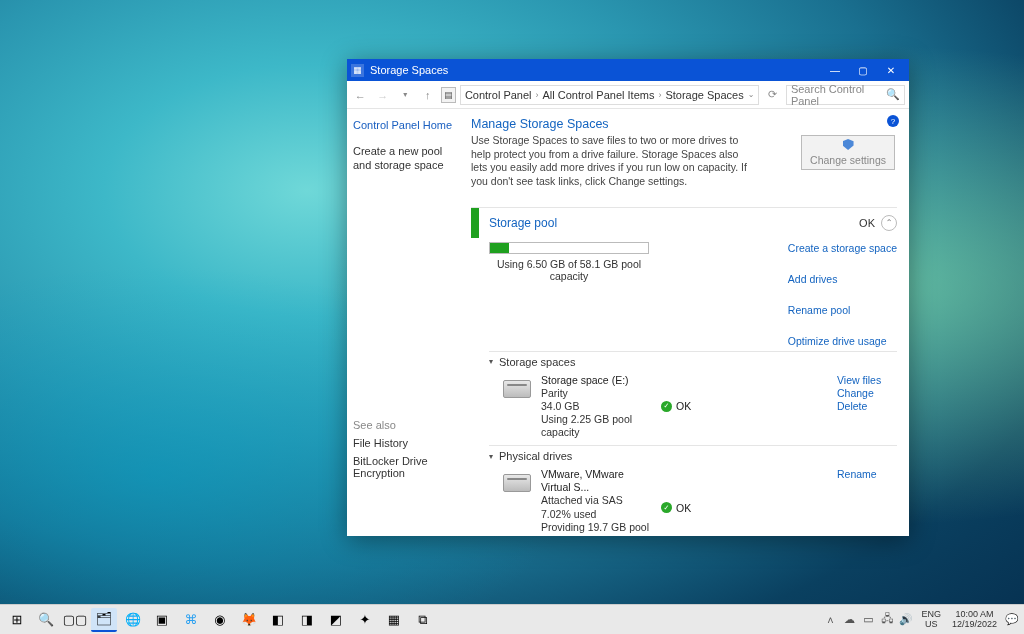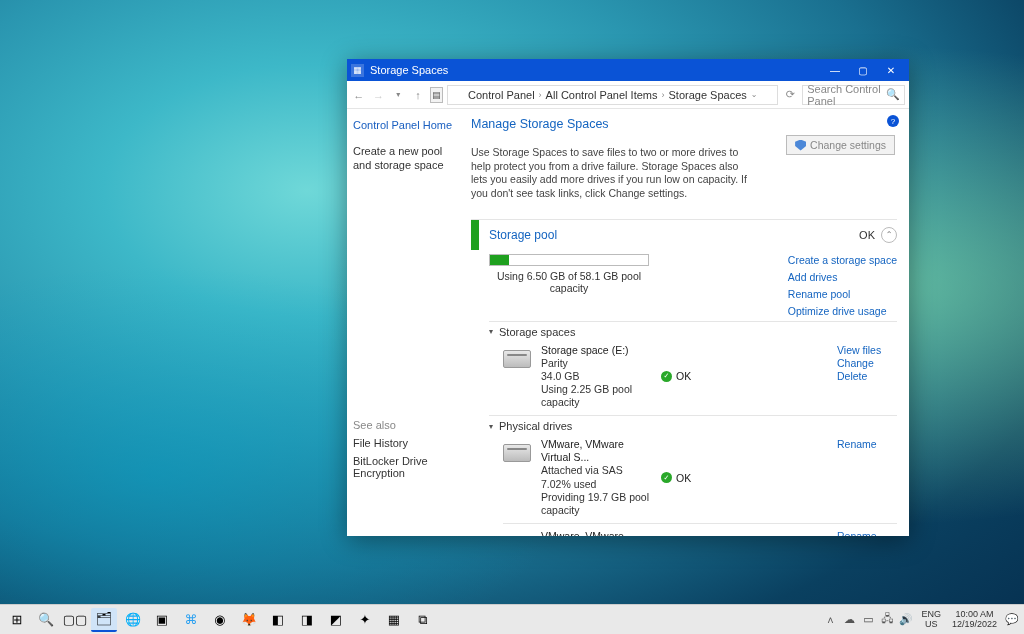"Control Panel" .crumbs { padding: 0 20px -> 0 4px }
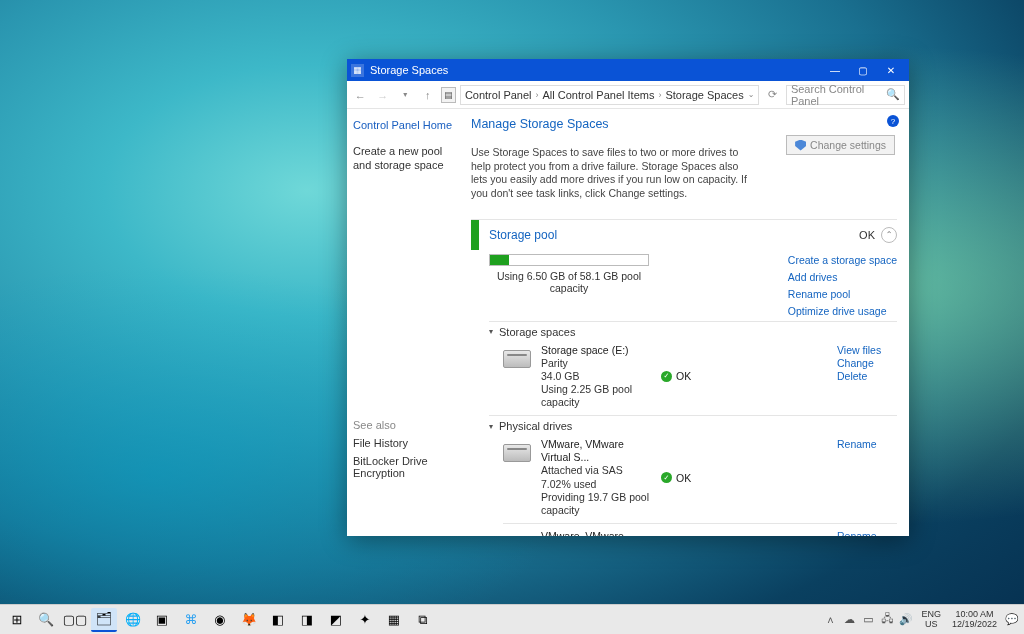"Manage Storage Spaces" .mhdr { margin-bottom: 15px -> 3px }
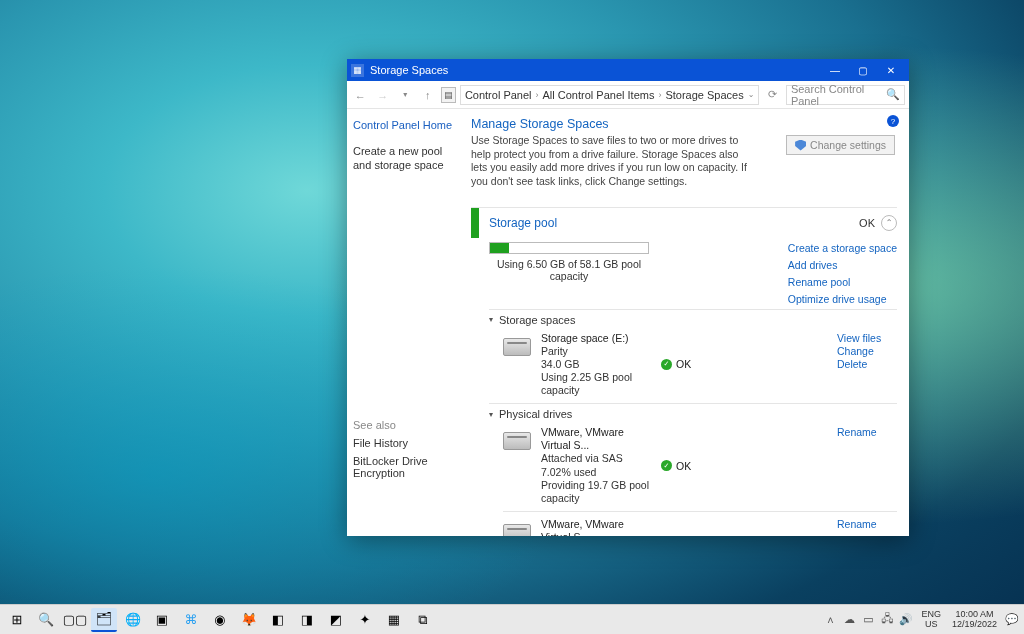"Change settings" .chgbtn { flex-direction: none -> column }
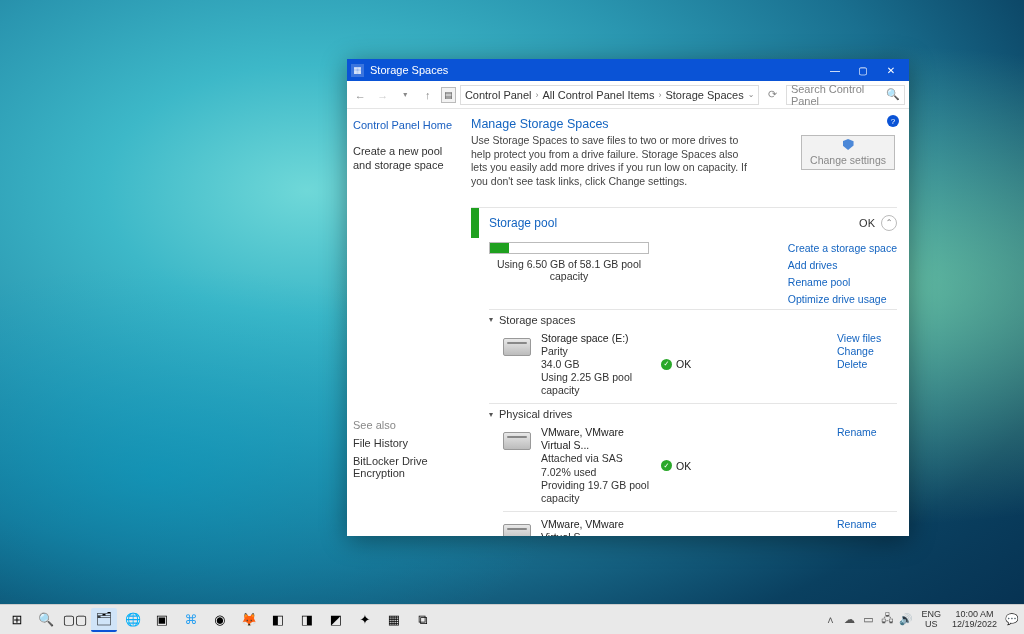"Create a storage space" .links { gap: 5px -> 19px }
